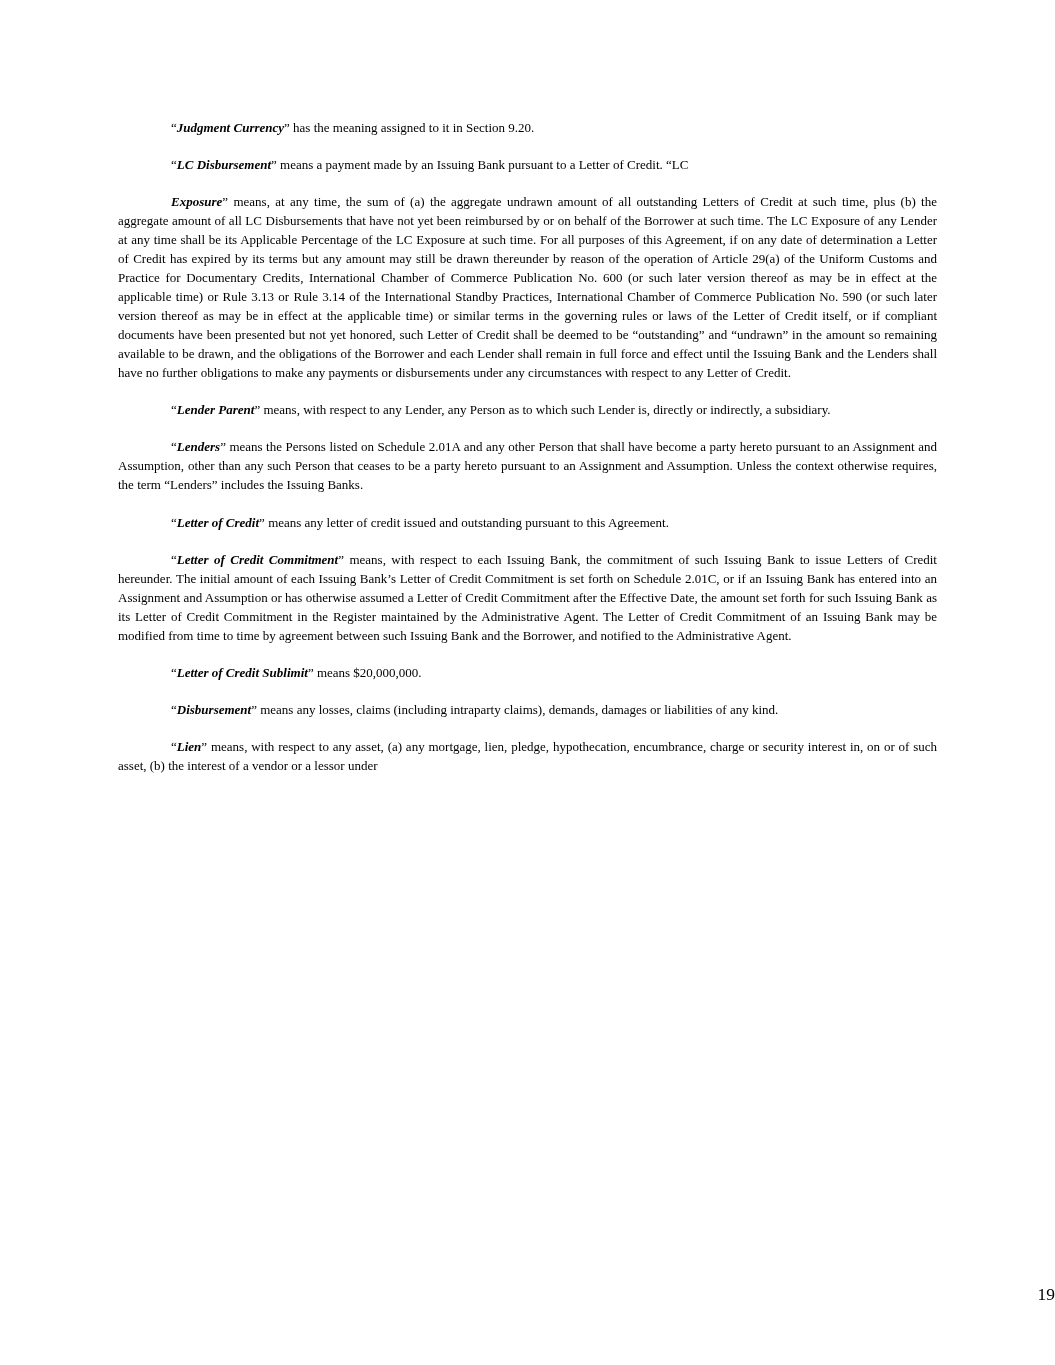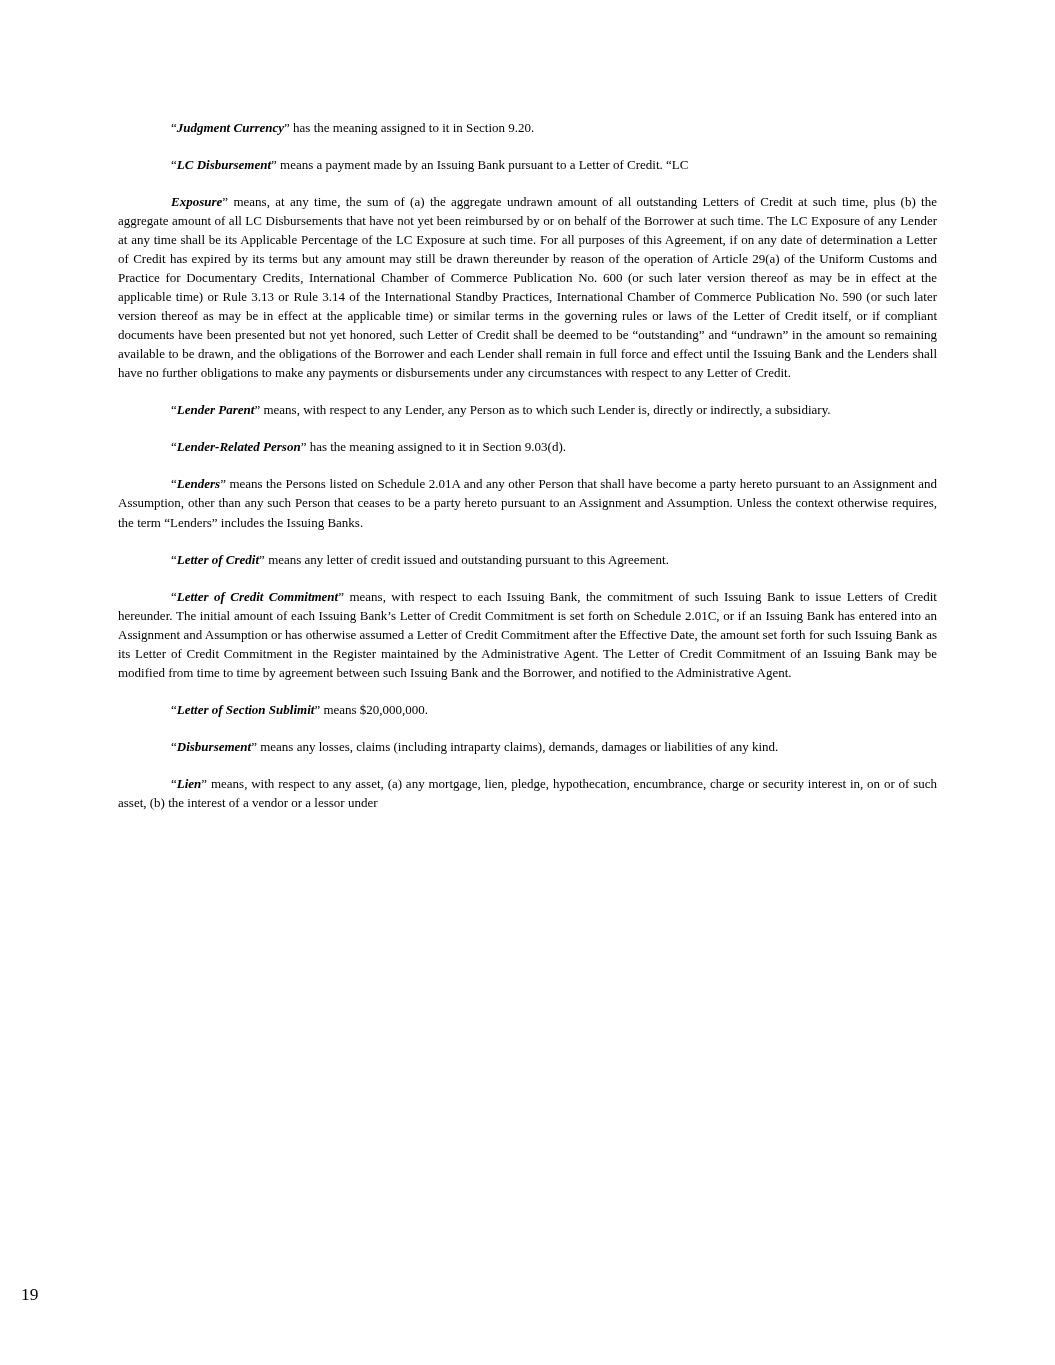"“Lender-Related Person” has the meaning" p.para { html: <p> <span>“</span><span>Lender-Related Person</span><span>”</span><span> has the meaning assigned to it in Section 9.03(d).</span> </p> -> none }
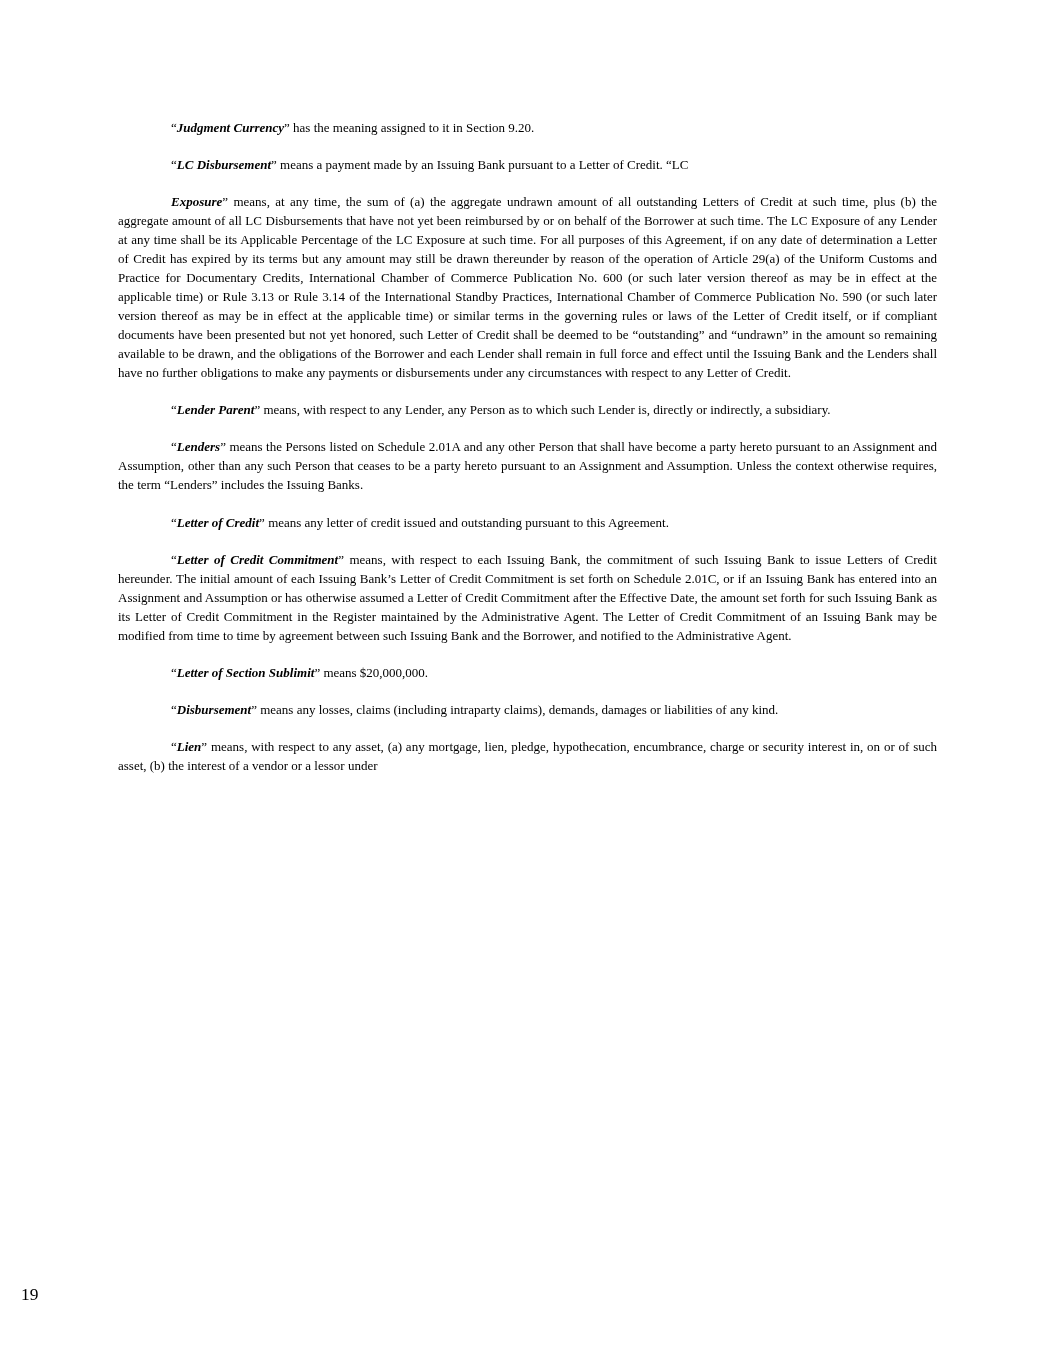"Letter of Section Sublimit" span.term { text: Section -> Credit }
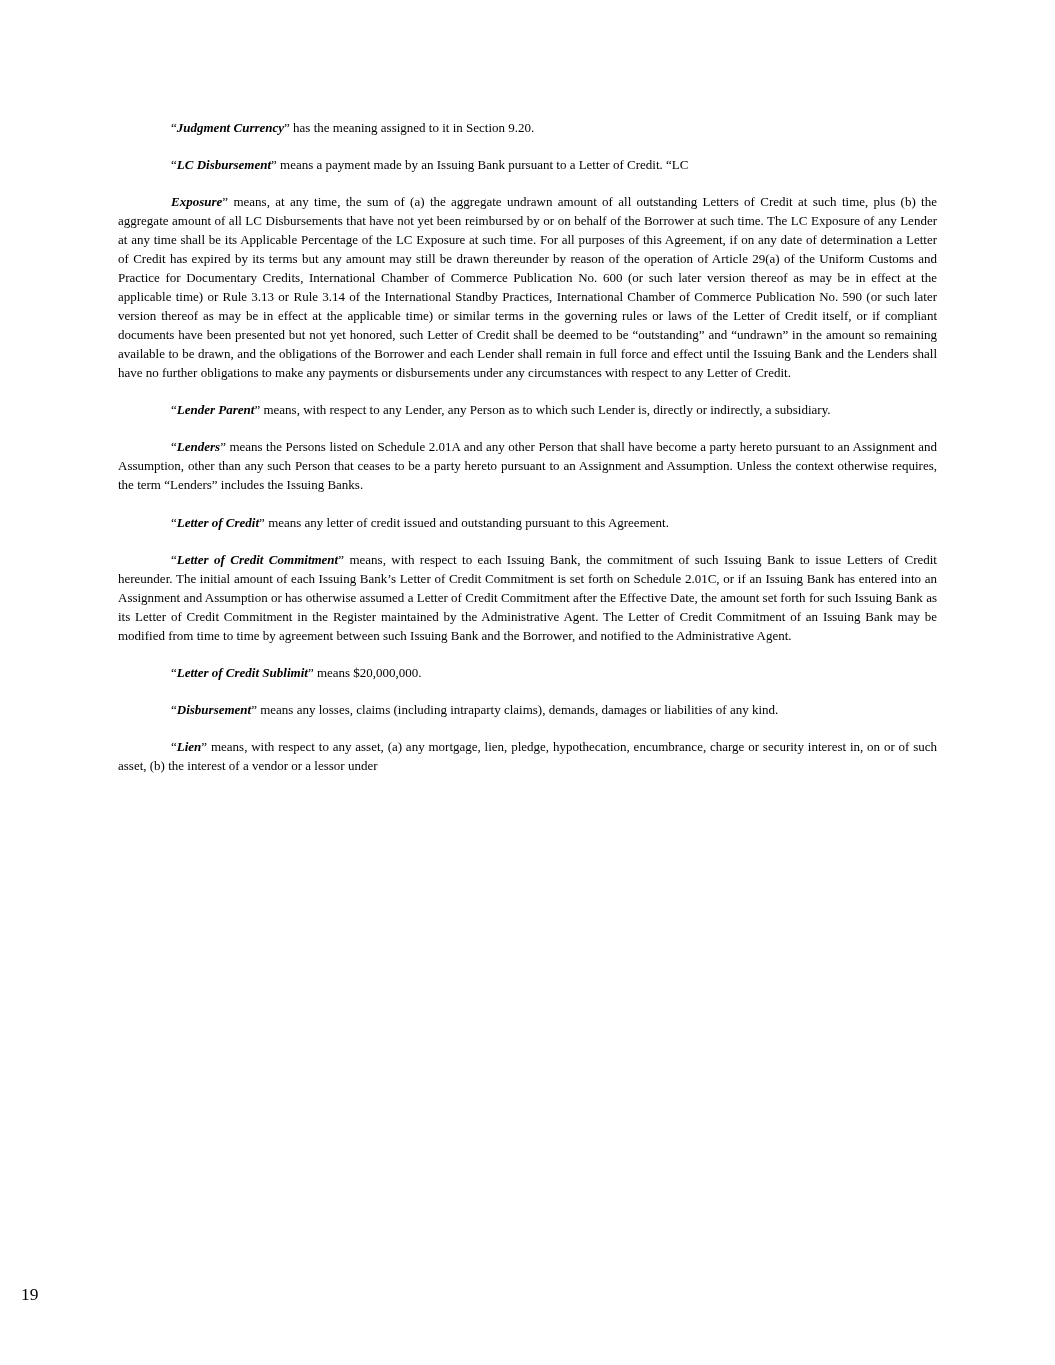"19" .page-number { text-align: left -> right }
